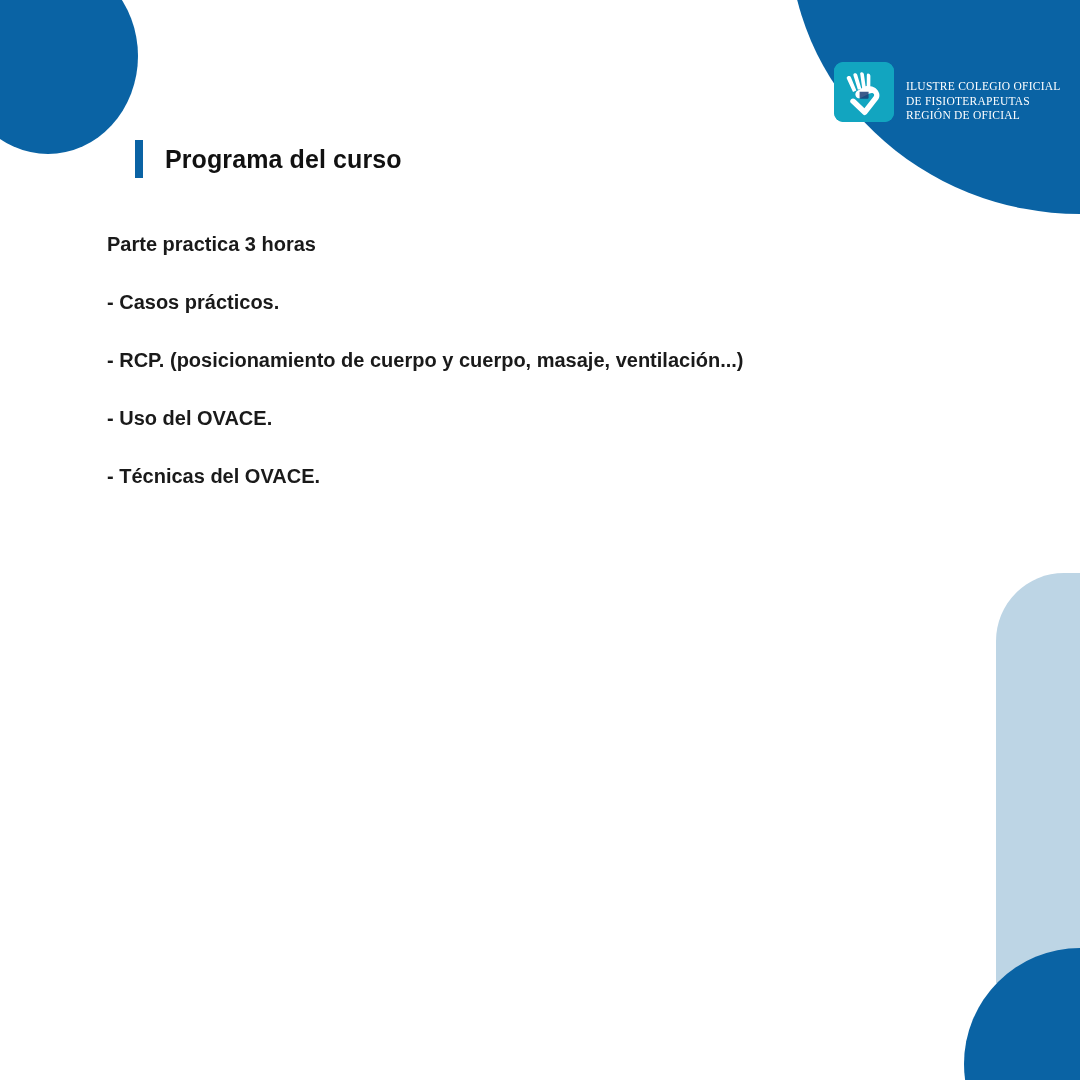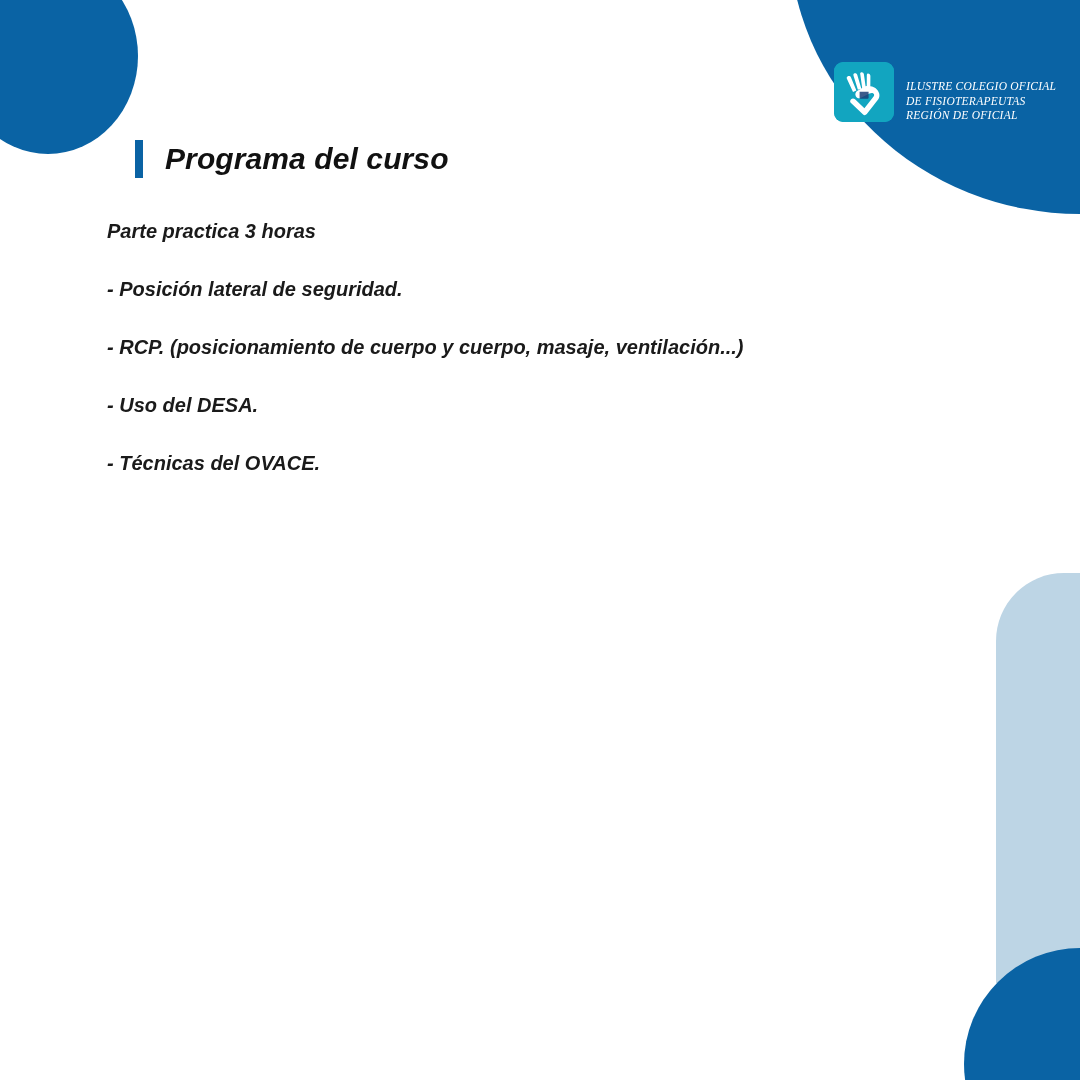"ILUSTRE COLEGIO OFICIAL" #slide { font-style: italic -> none }
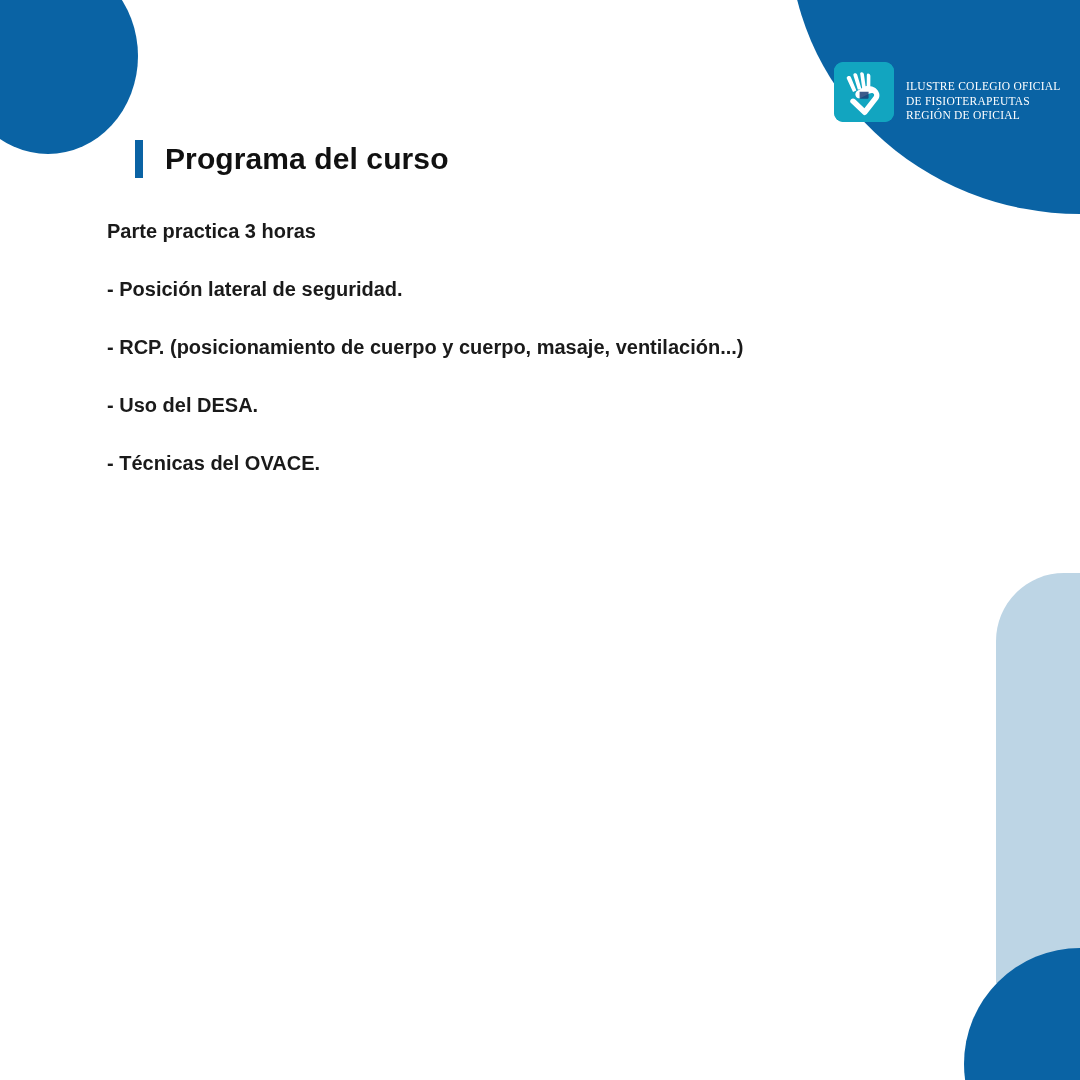"Programa del curso" #page-title { font-size: 30px -> 25px }
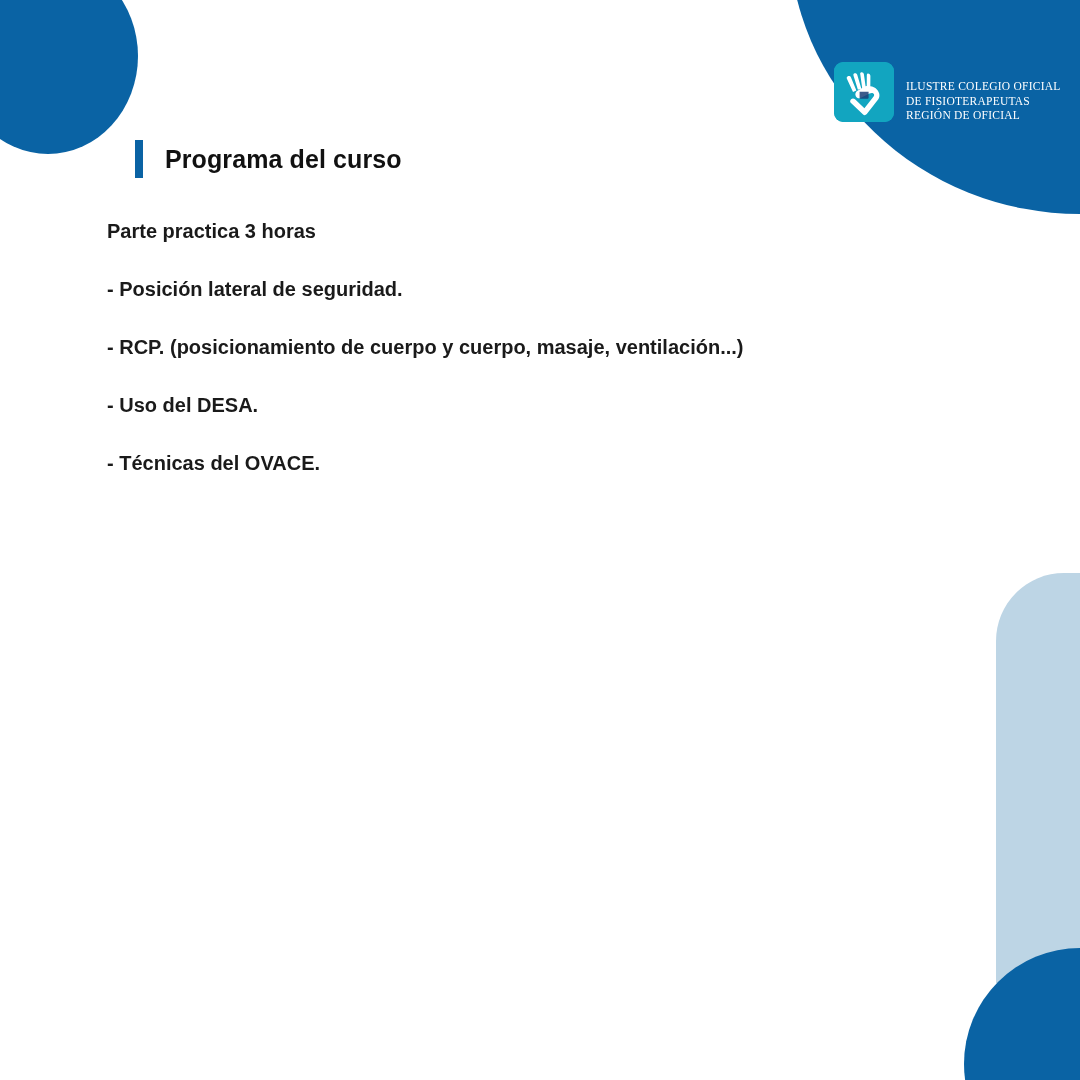"Parte practica 3 horas" #program-list { top: 218px -> 231px }
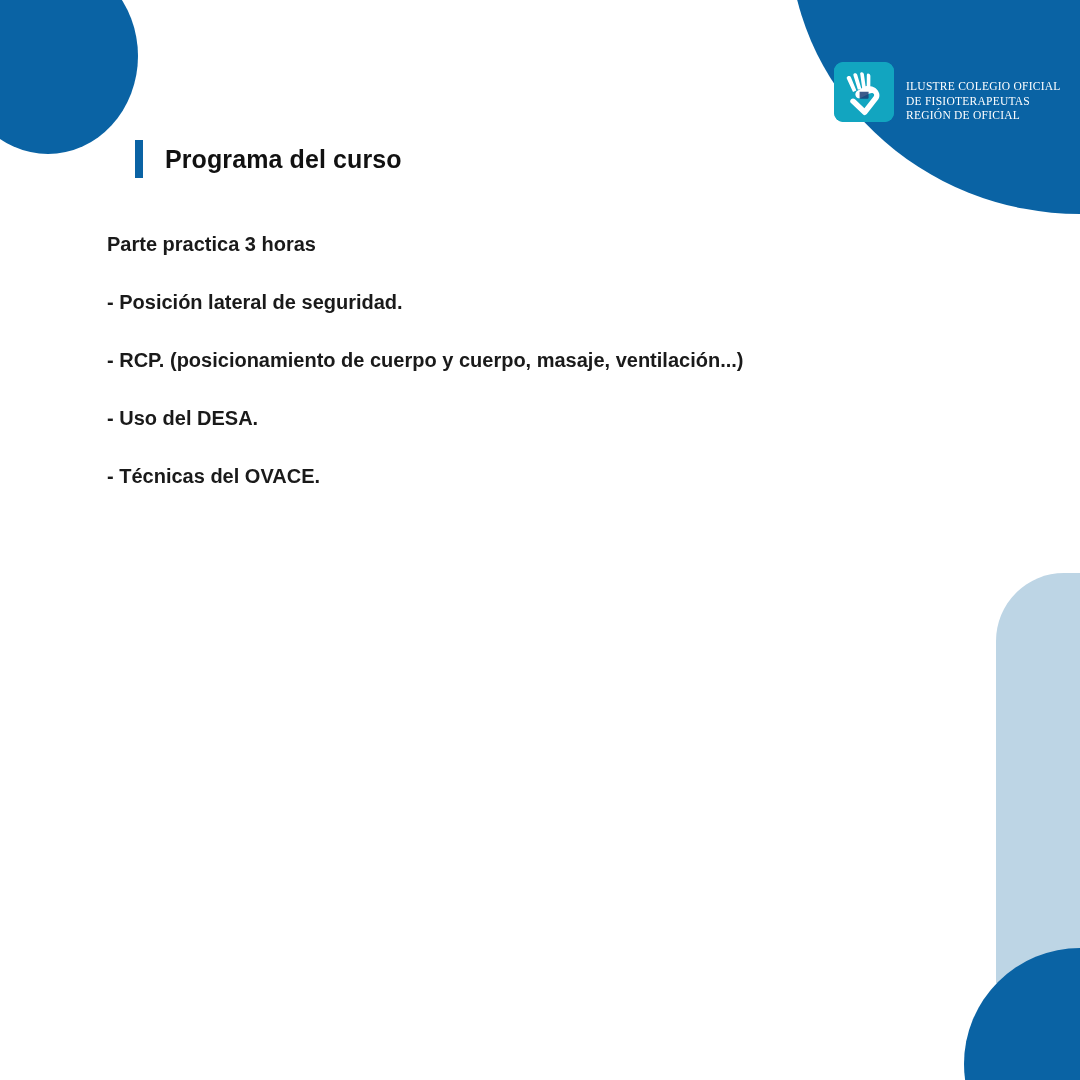"- Casos prácticos." div.program-line { html: none -> <div>- Casos prácticos.</div> }
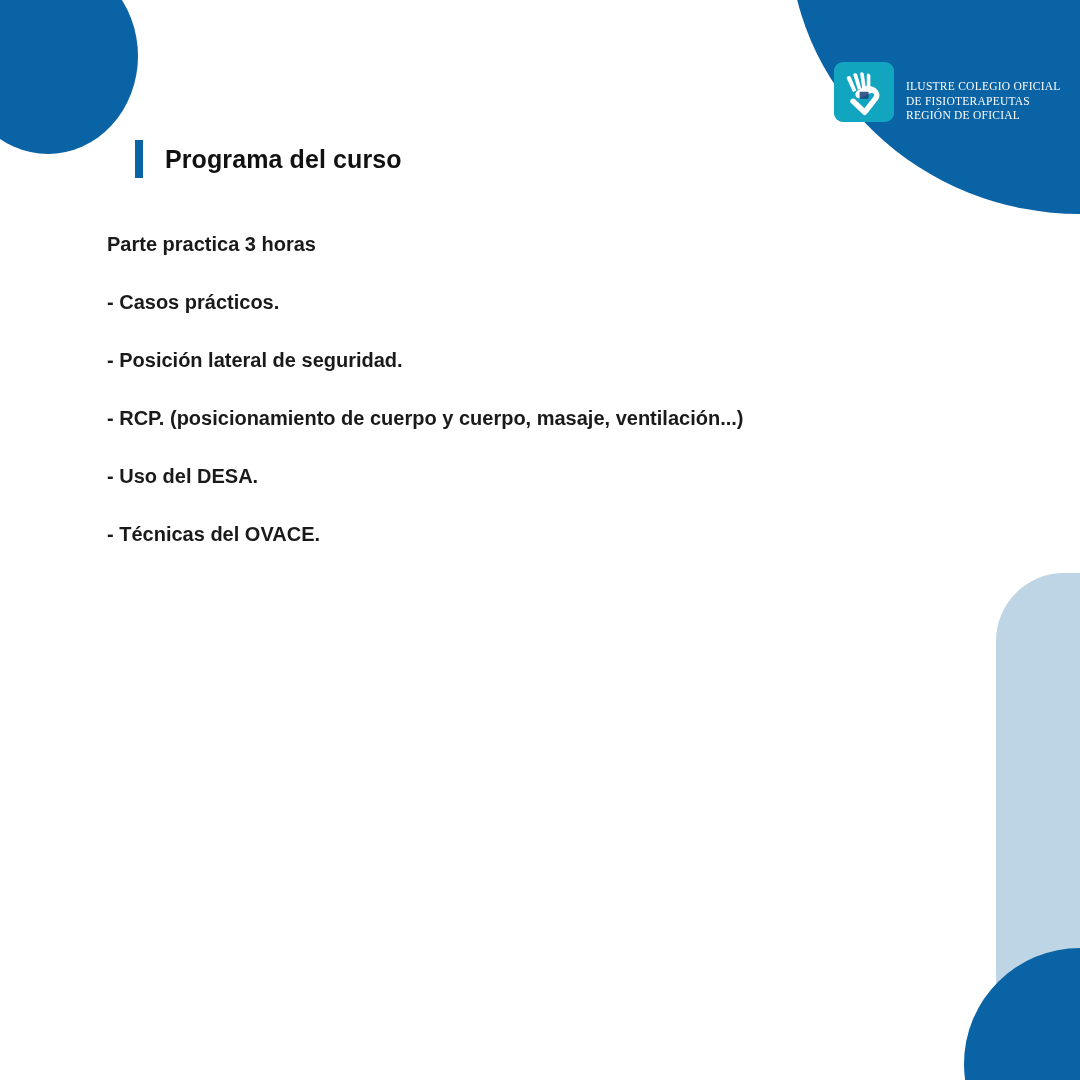"- Posición lateral de seguridad." div.program-line { html: <div>- Posición lateral de seguridad.</div> -> none }
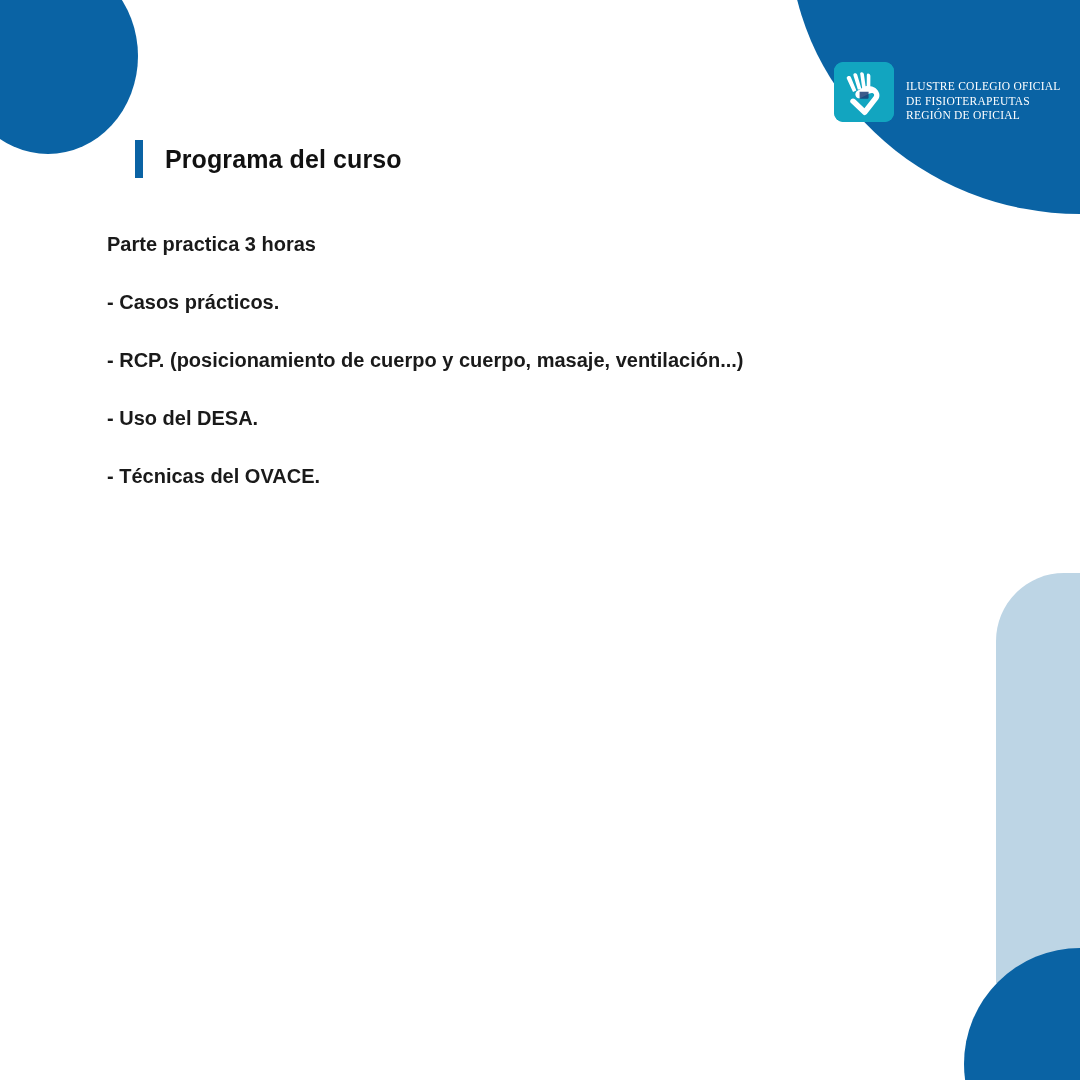"- Uso del DESA." div.program-line { text: DESA -> OVACE }
